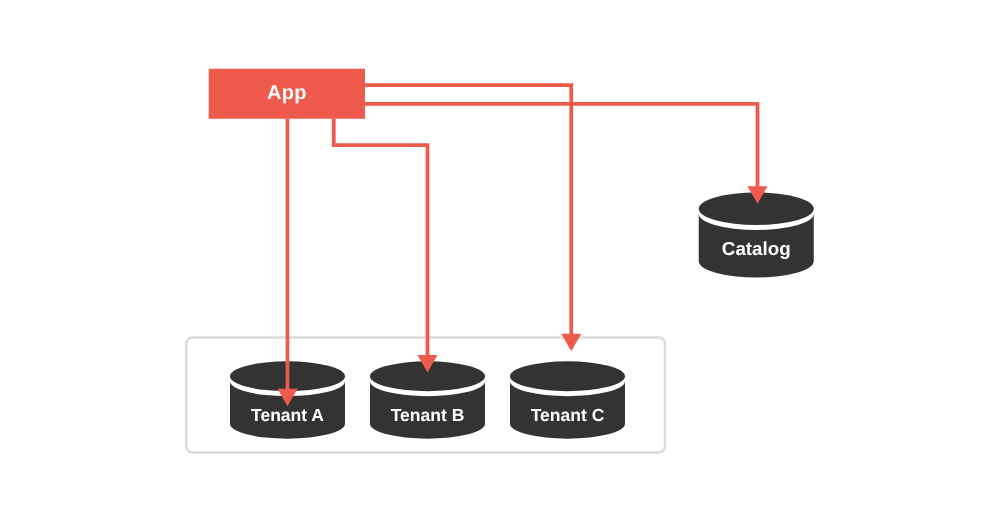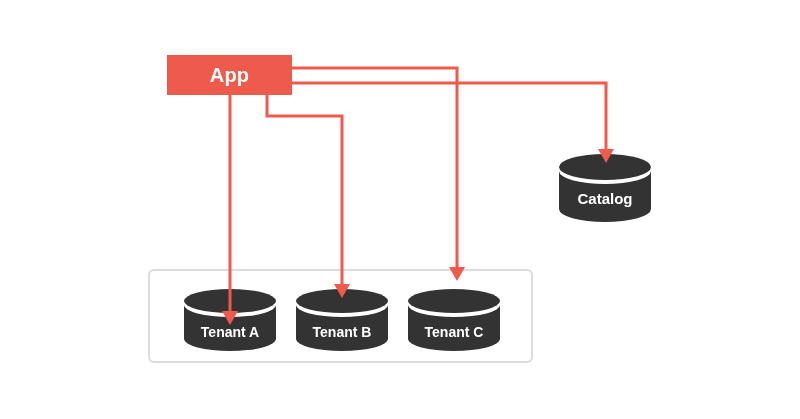"App" .app-box span { font-size: 20px -> 16px }
